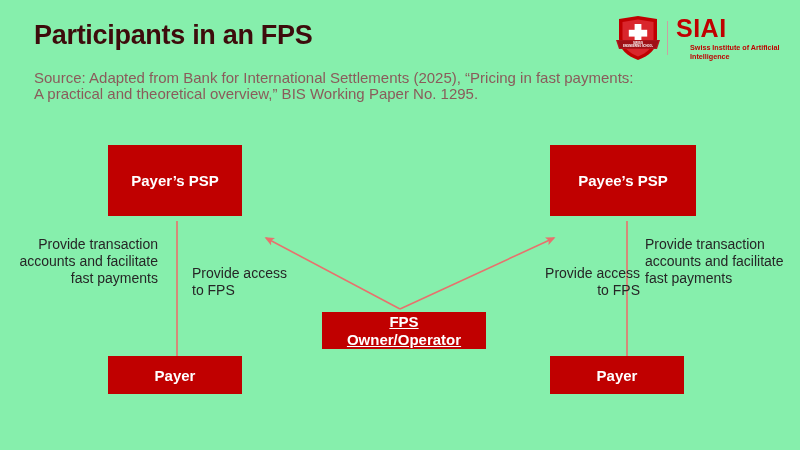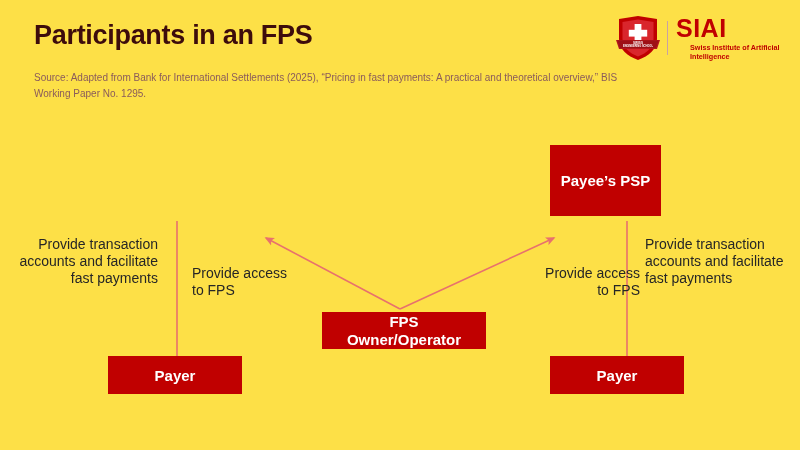"Participants in an FPS" #slide { background: #fde047 -> #86efac }
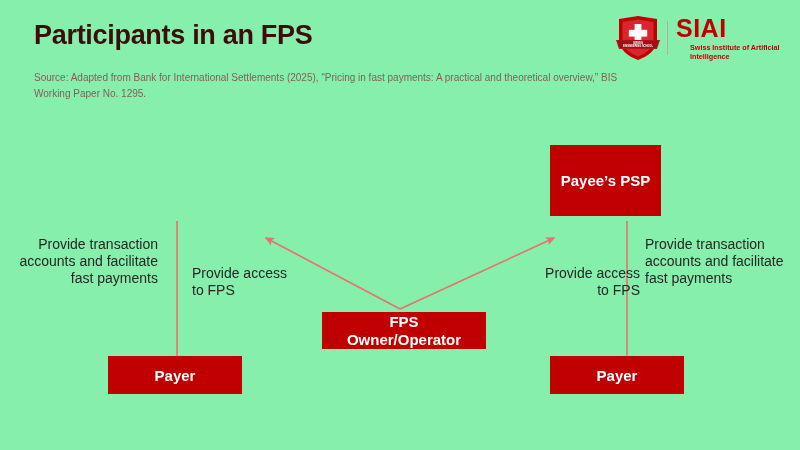"Source: Adapted from Bank for" #source-note { font-size: 10px -> 15px }
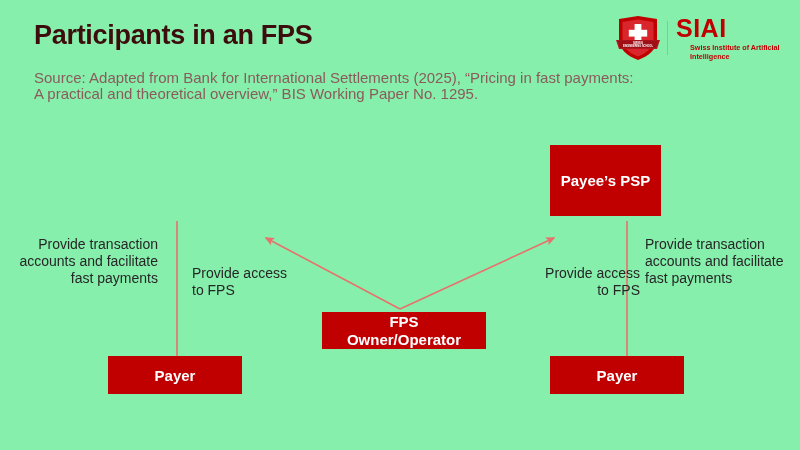"Payer’s PSP" div.node-box { html: none -> <div> <span>Payer’s PSP</span> </div> }
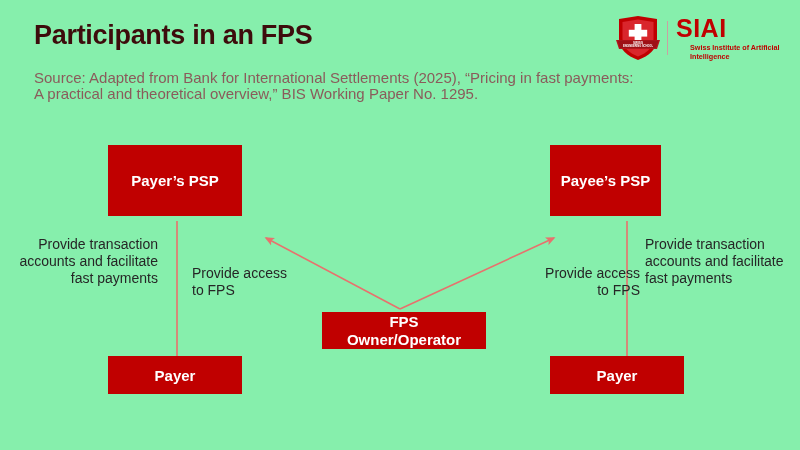"Payee’s PSP" #box-payee-psp { width: 111px -> 146px }
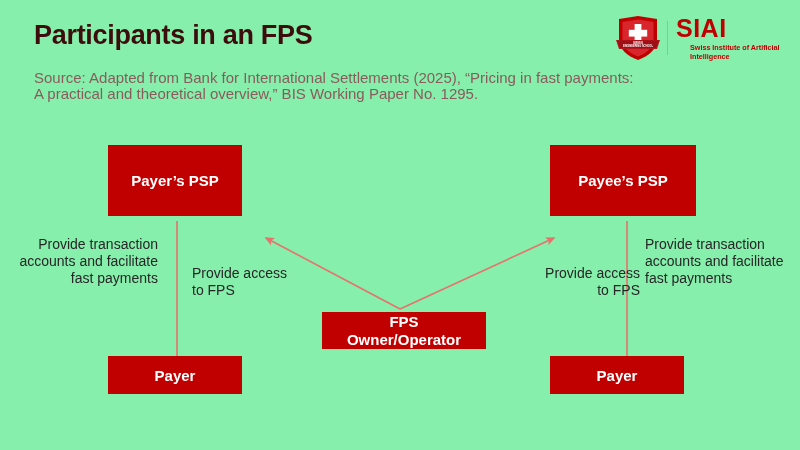"FPS" #box-fps-owner { text-decoration: none -> underline }
